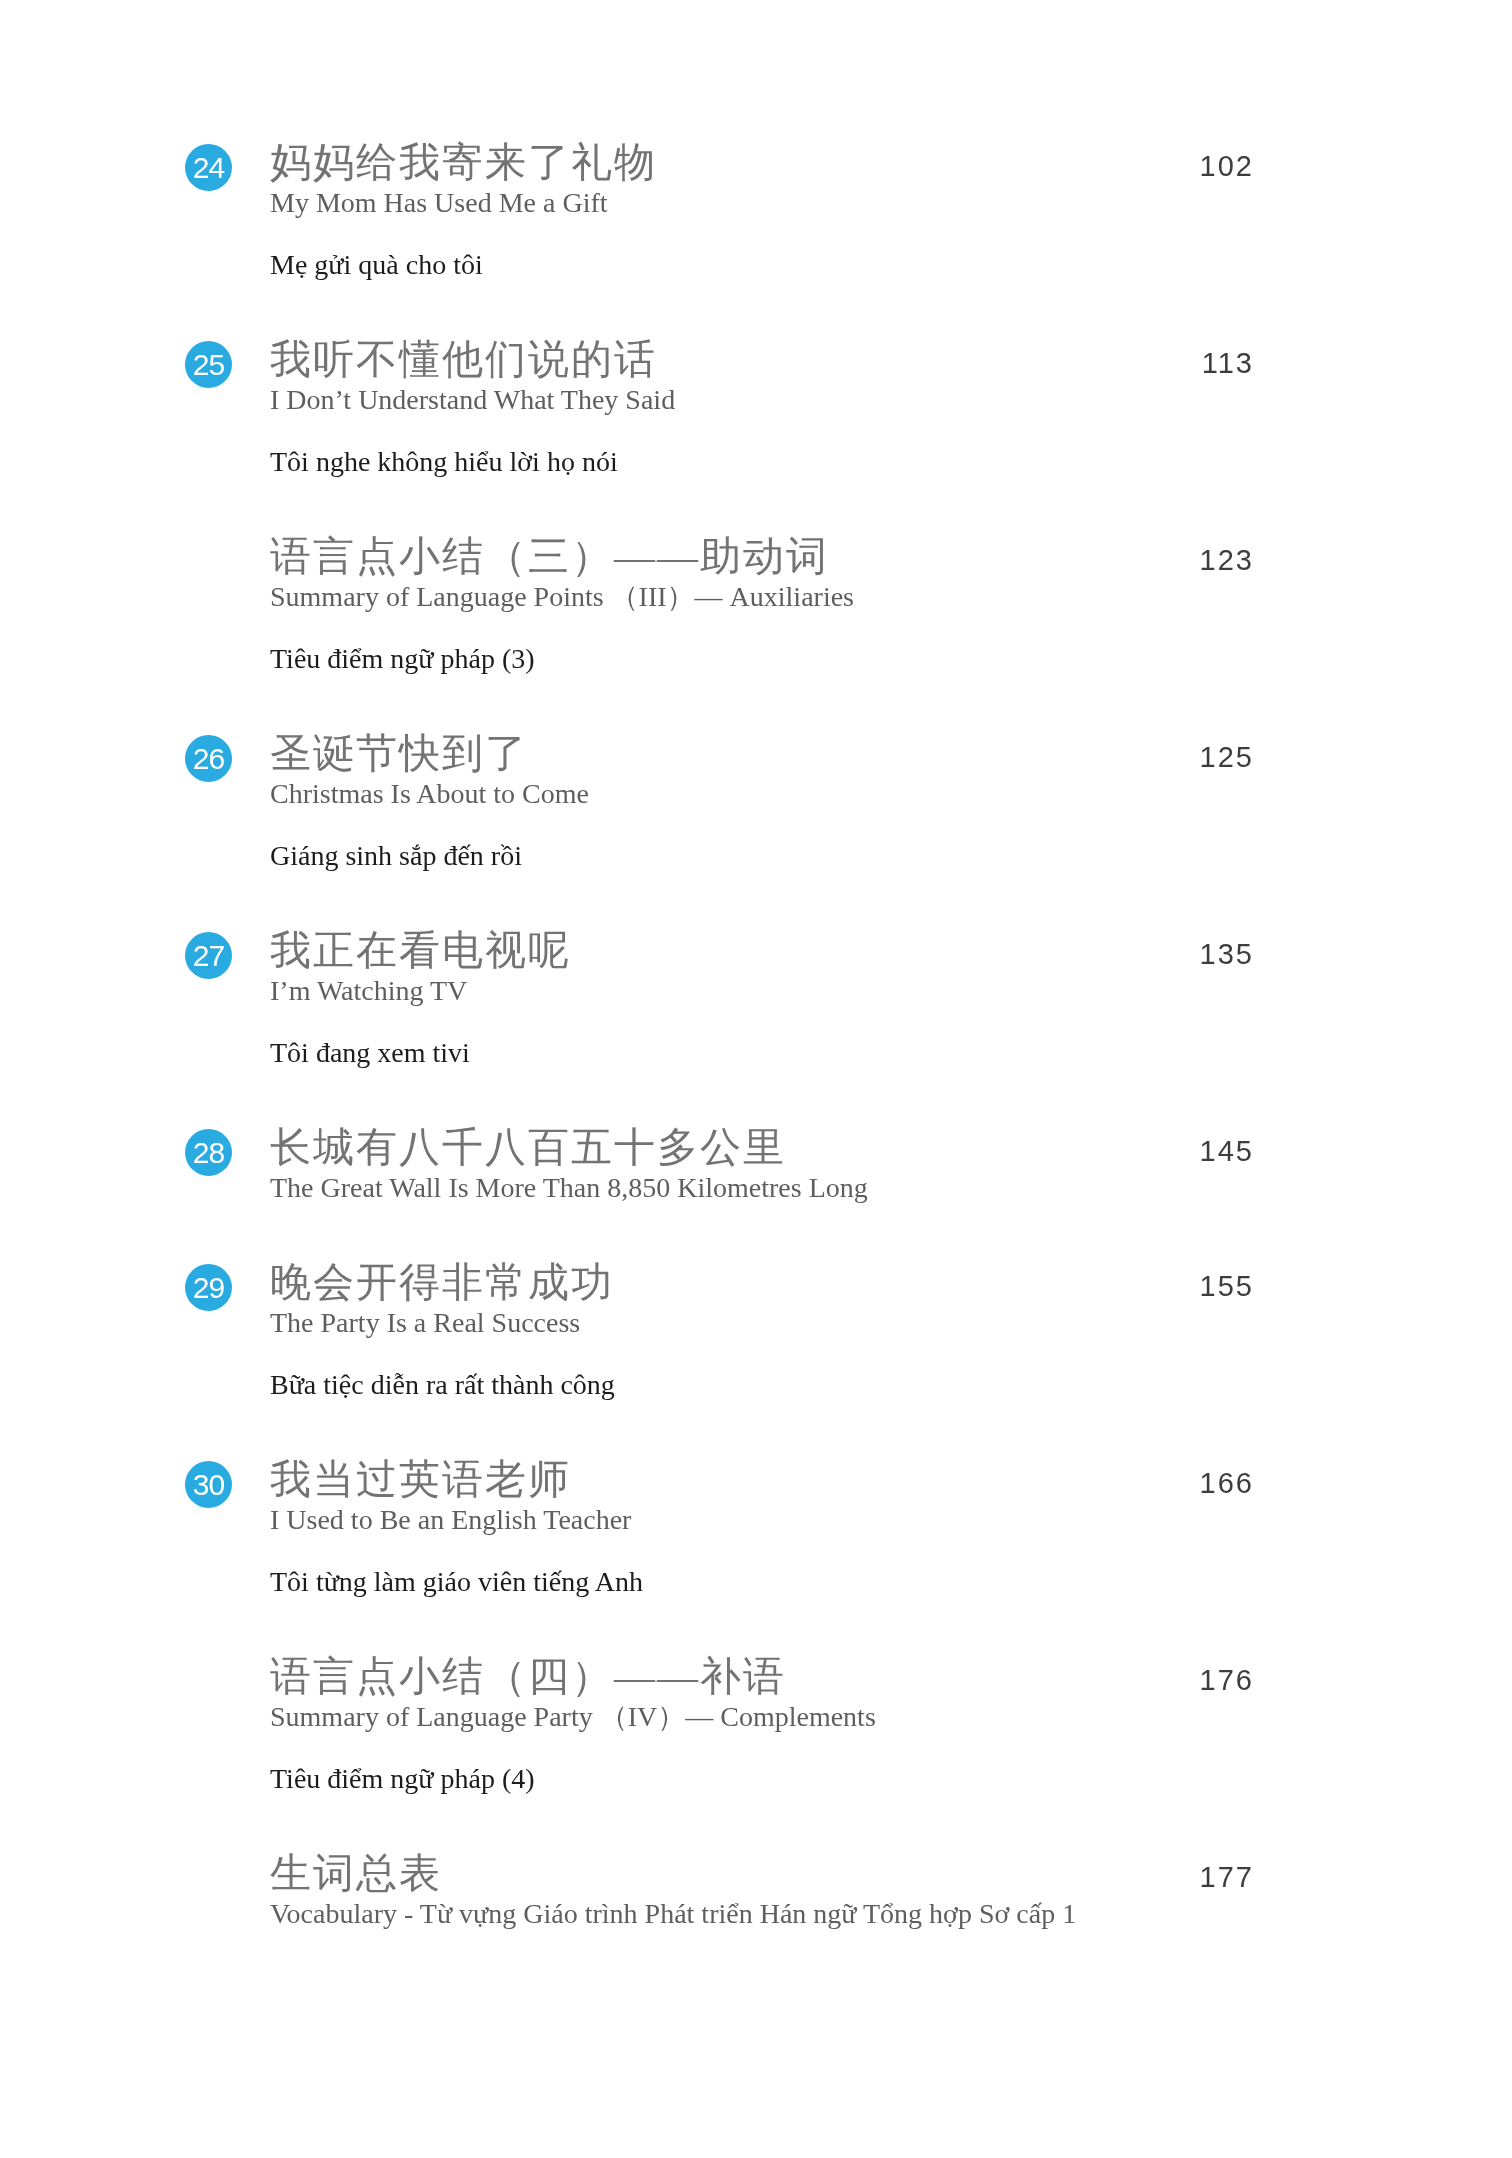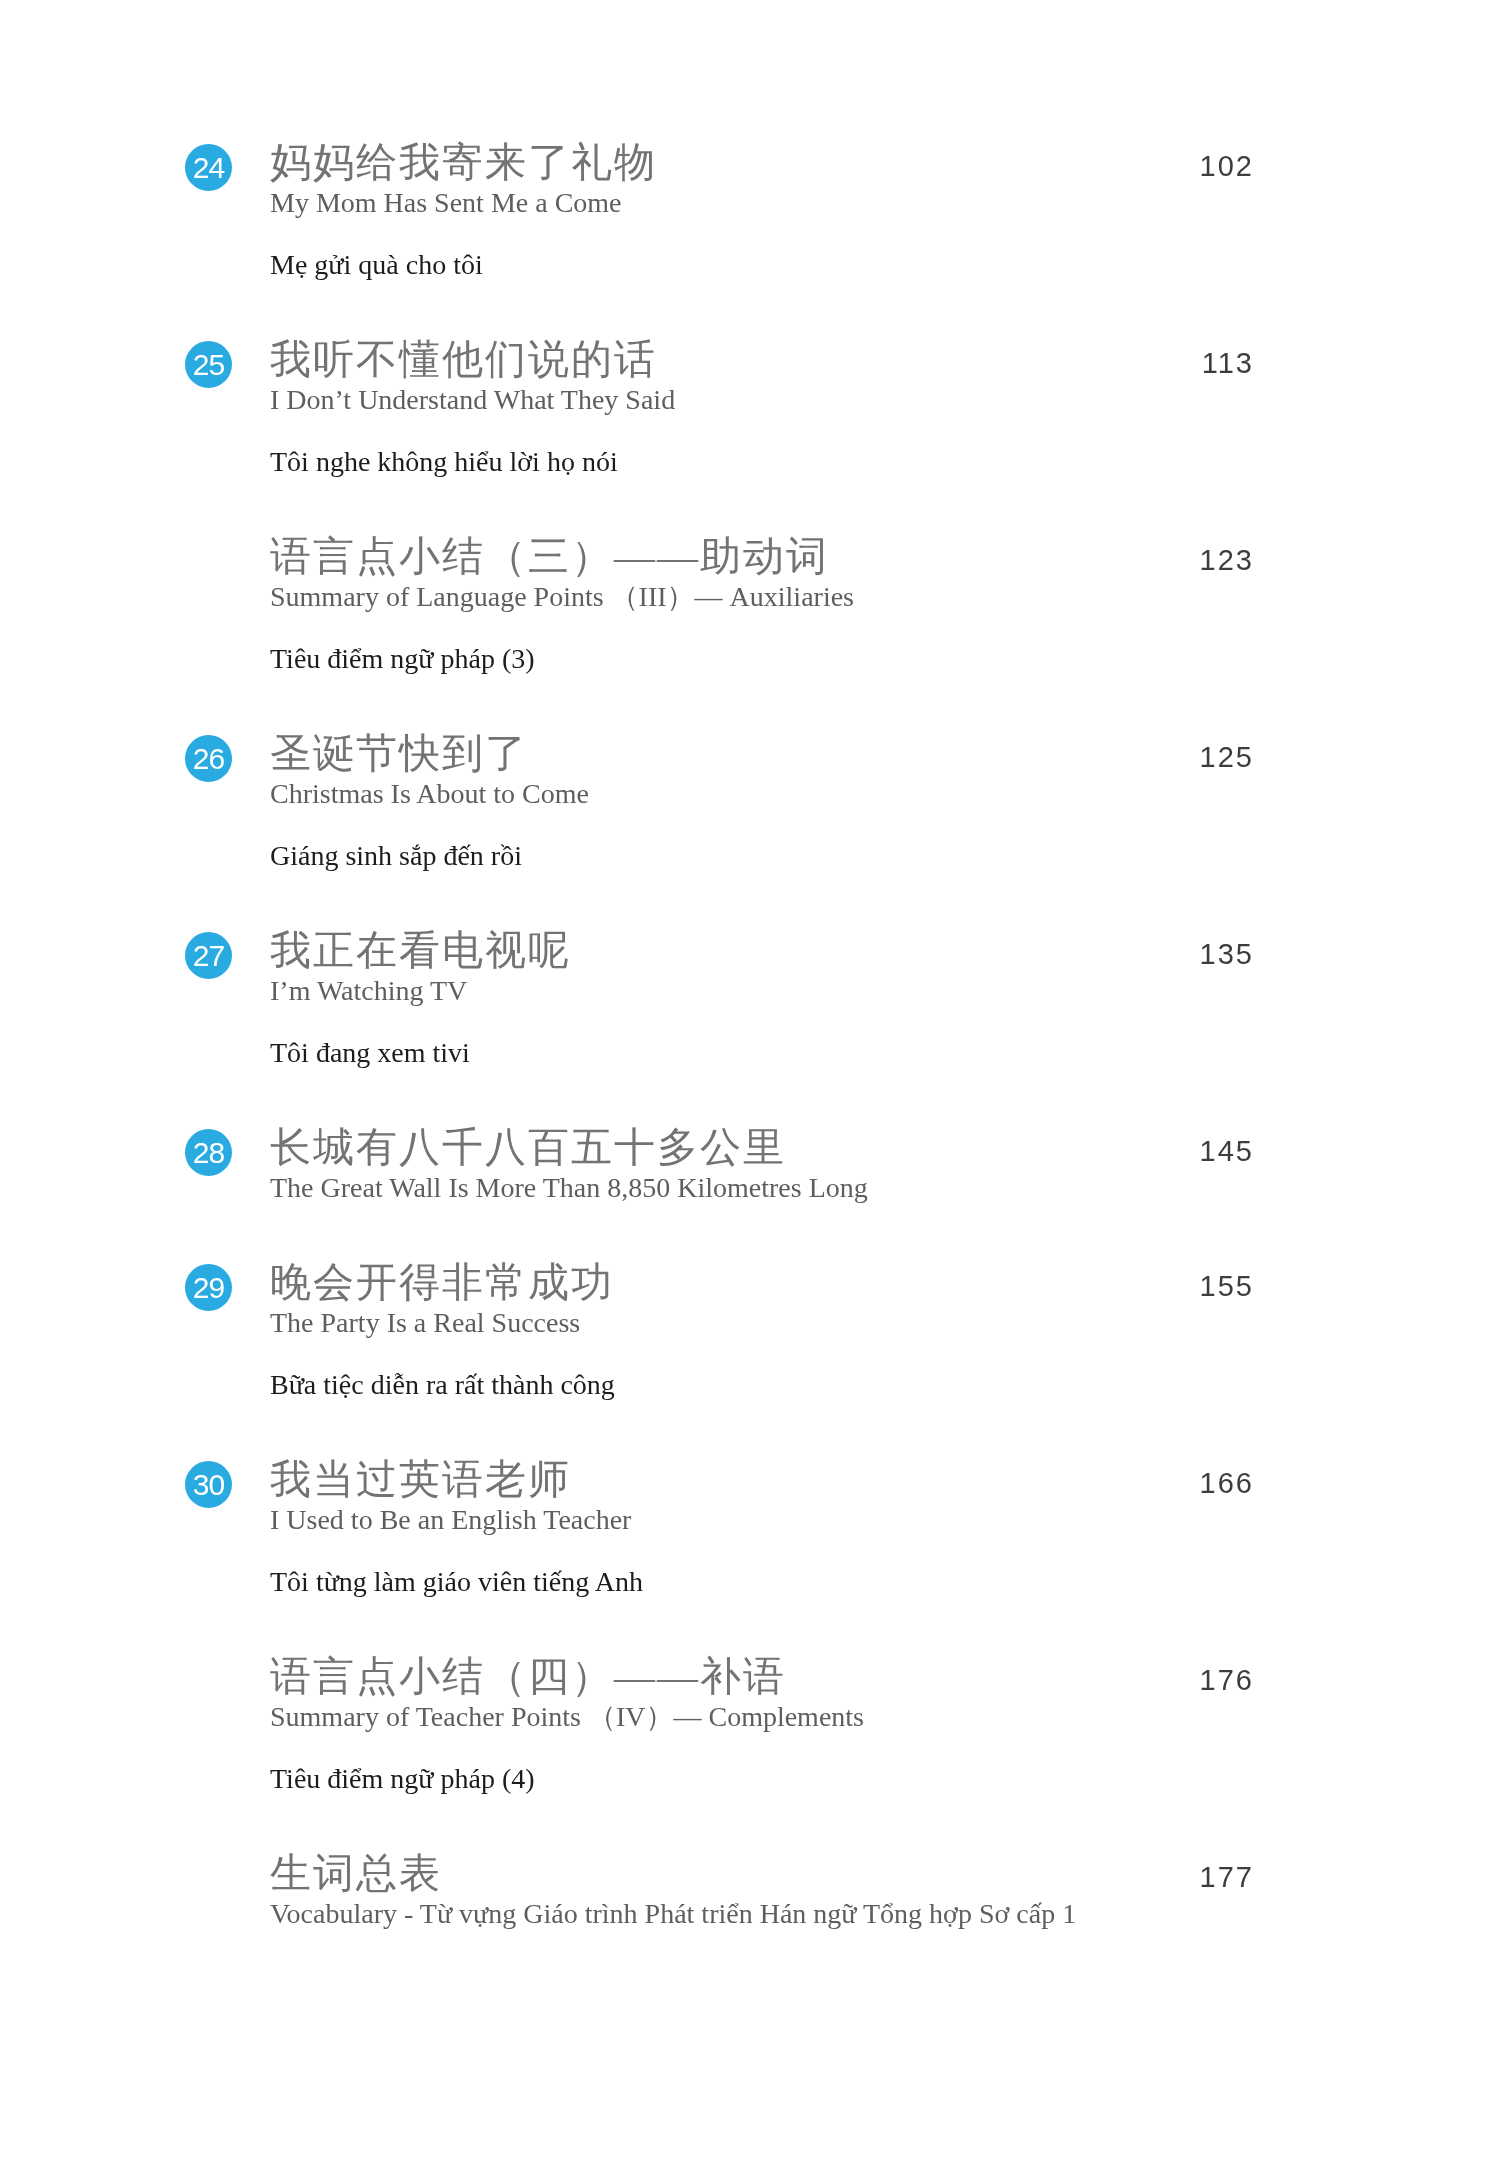"My Mom Has Sent Me" div.en { text: Sent Me a Come -> Used Me a Gift }
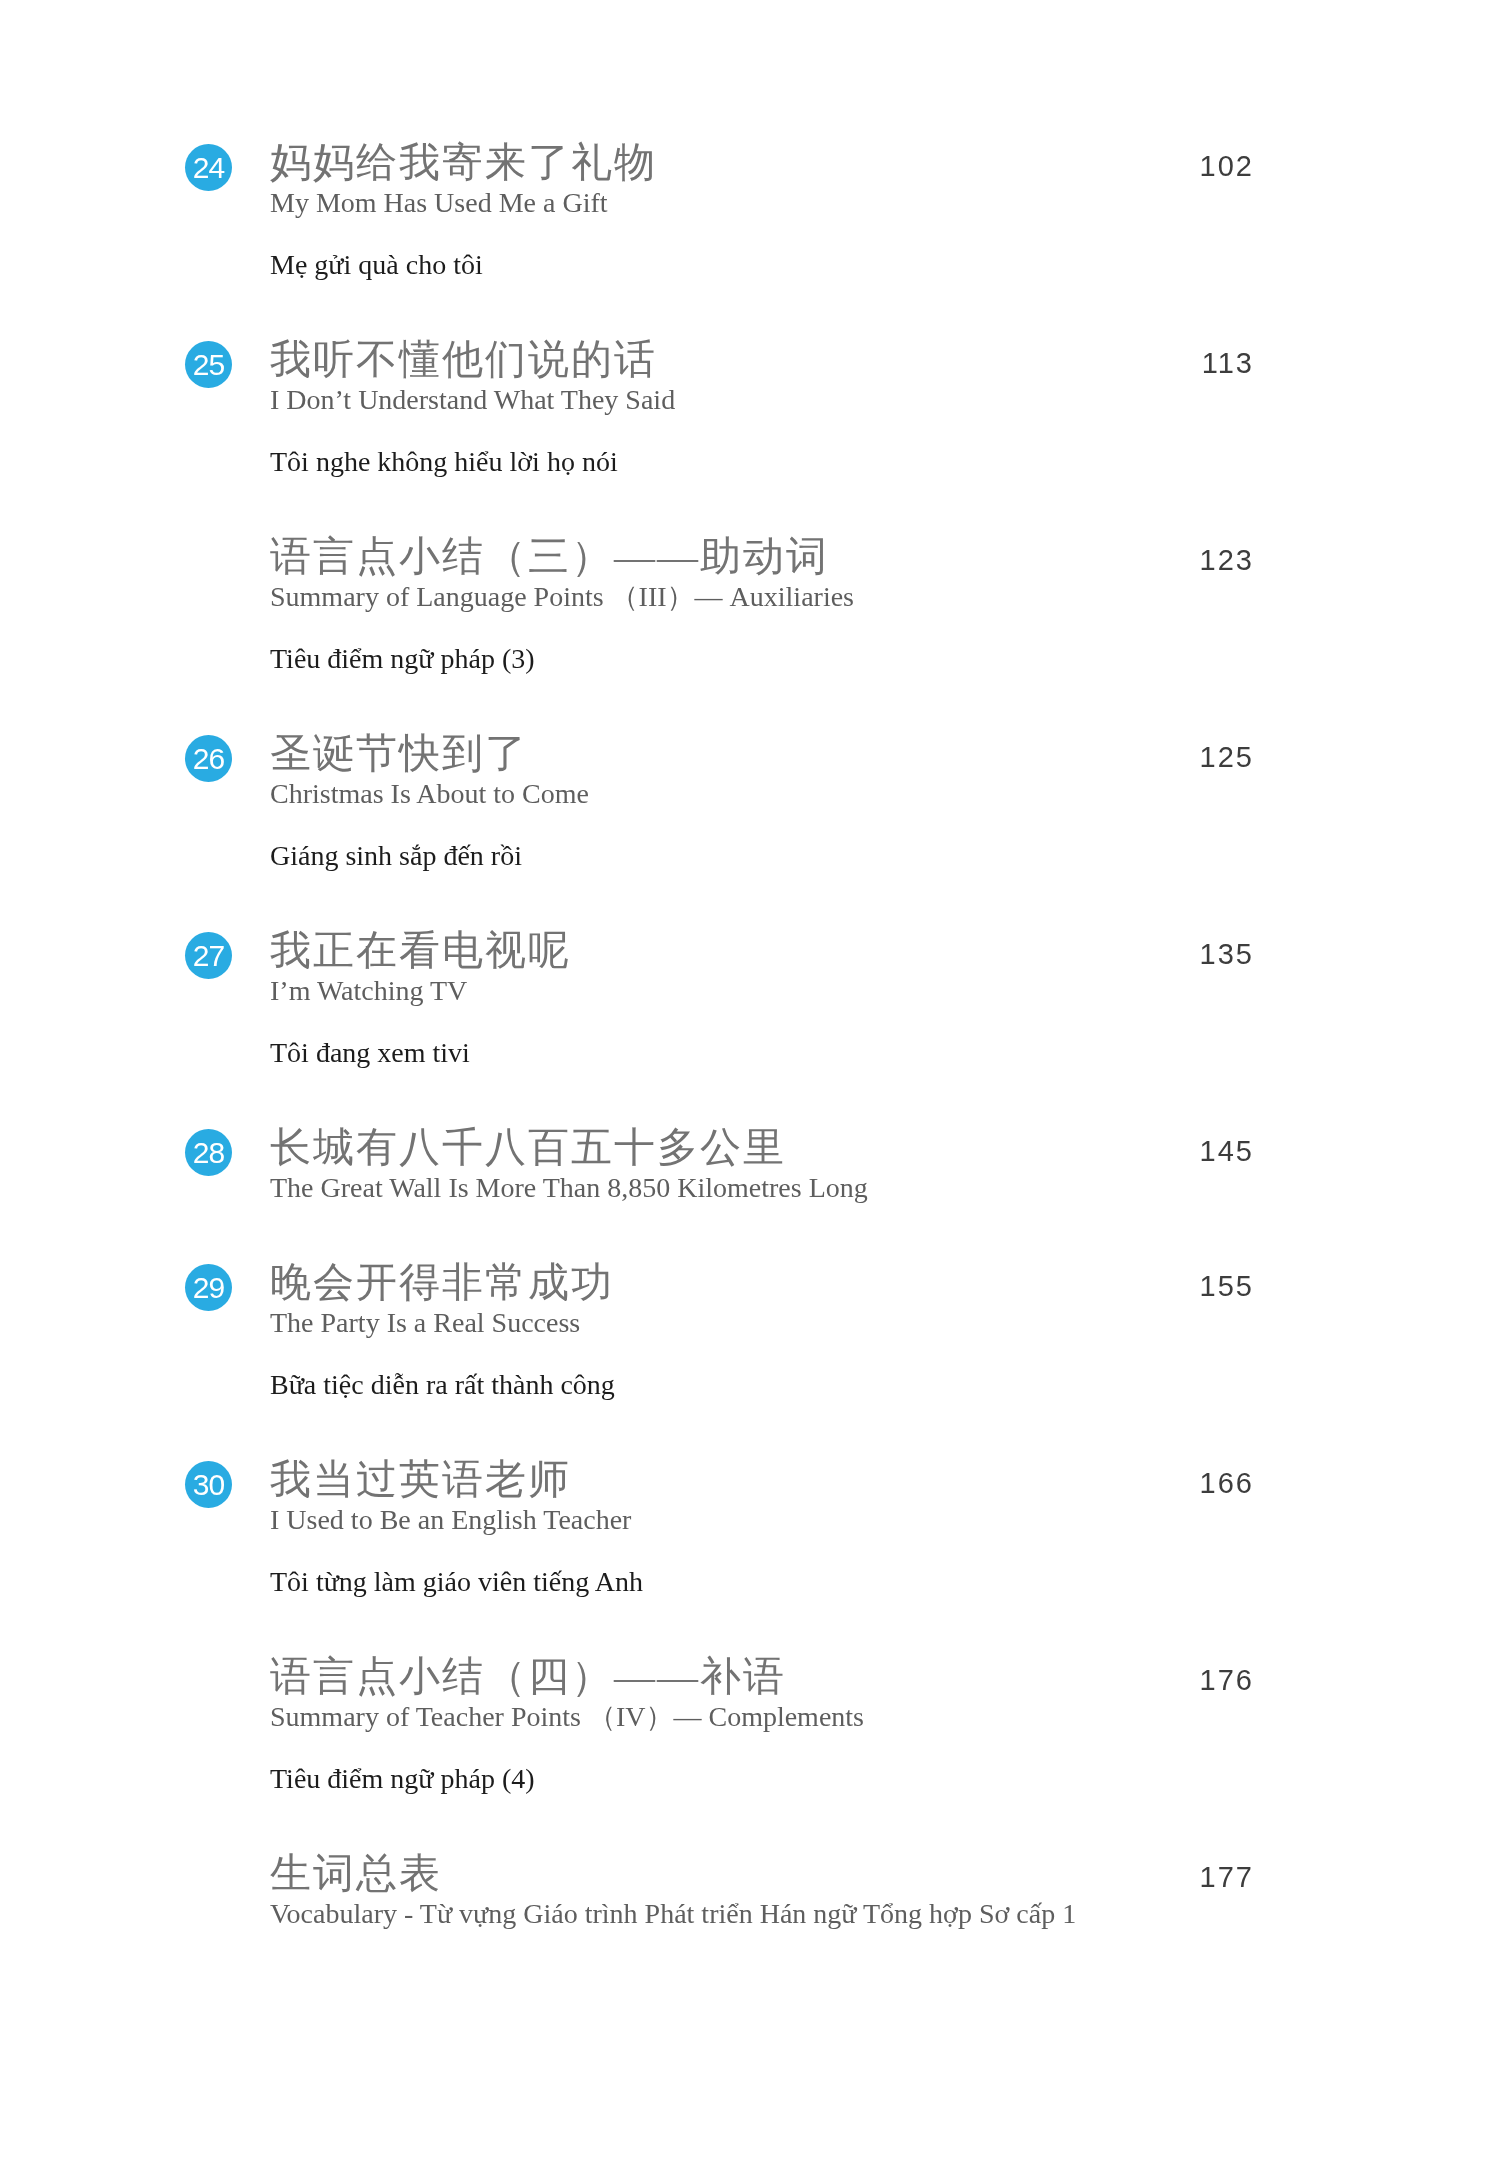"Summary of Teacher Points （IV）—" div.en { text: Teacher Points -> Language Party }
